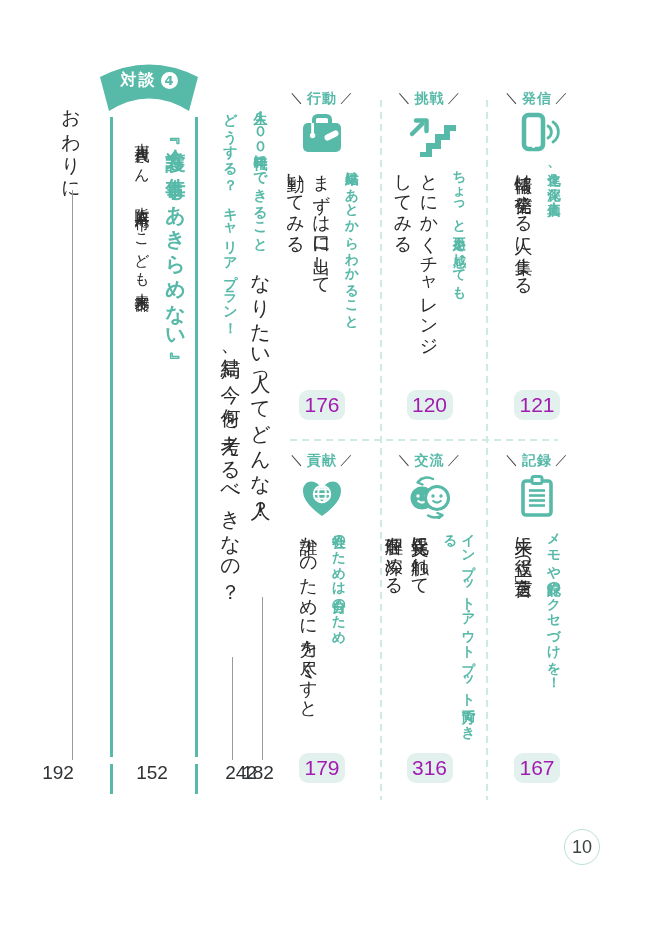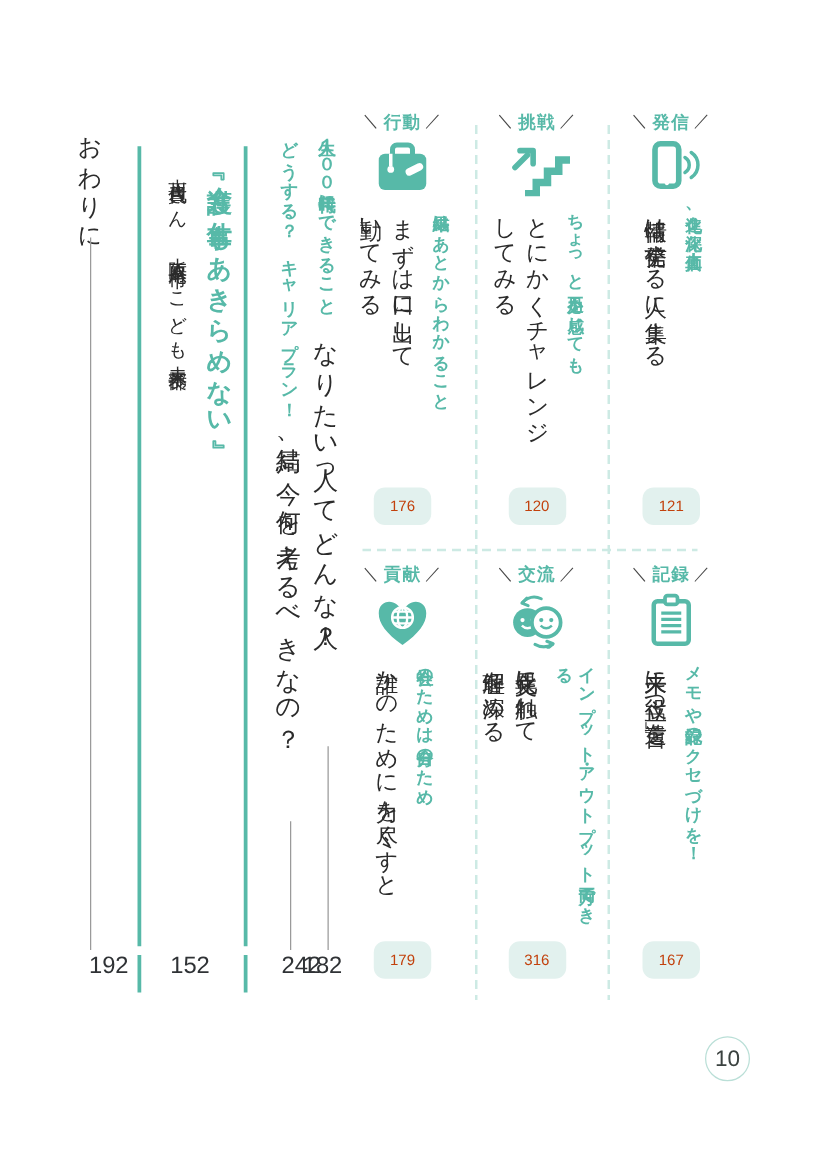"対談" div.taidan-badge { html: none -> <div> <svg> <path></path> </svg> <div> <span>対談</span> <span>4</span> </div> </div> }
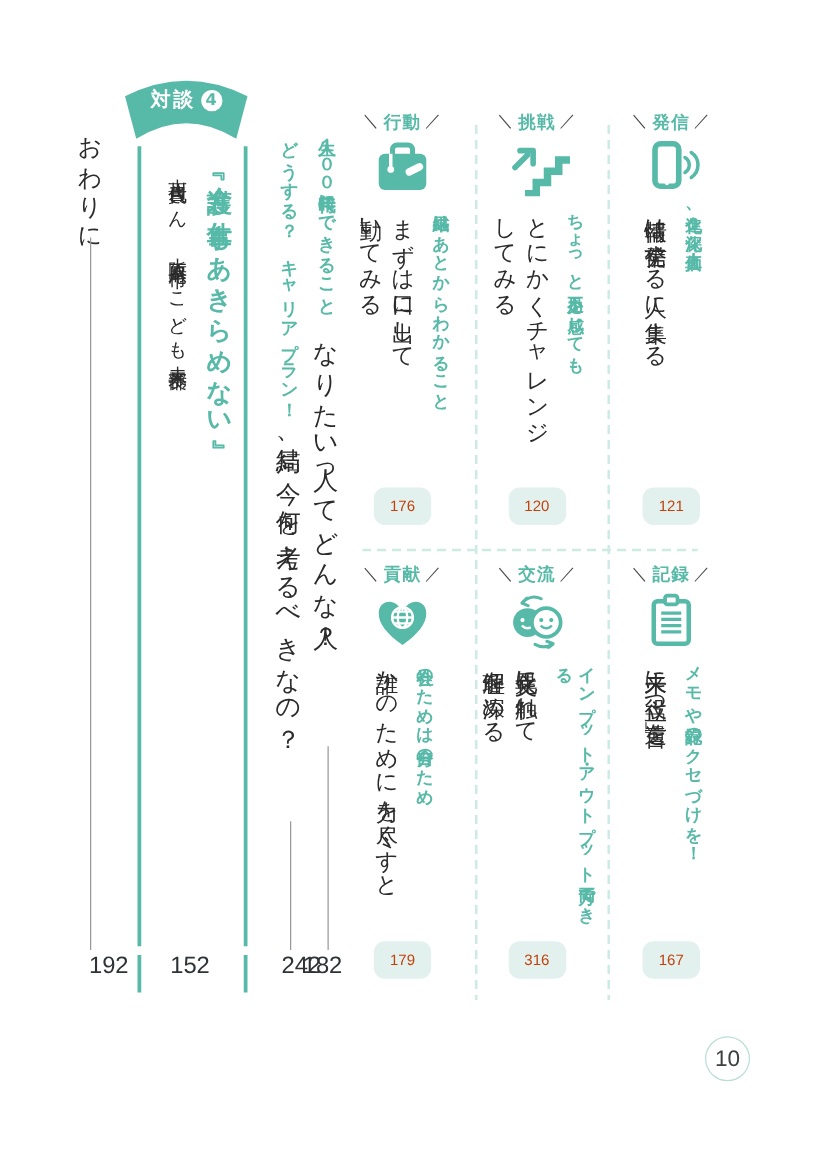"176" .c-badge { color: #c2410c -> #a21caf; font-size: 12px -> 21px }
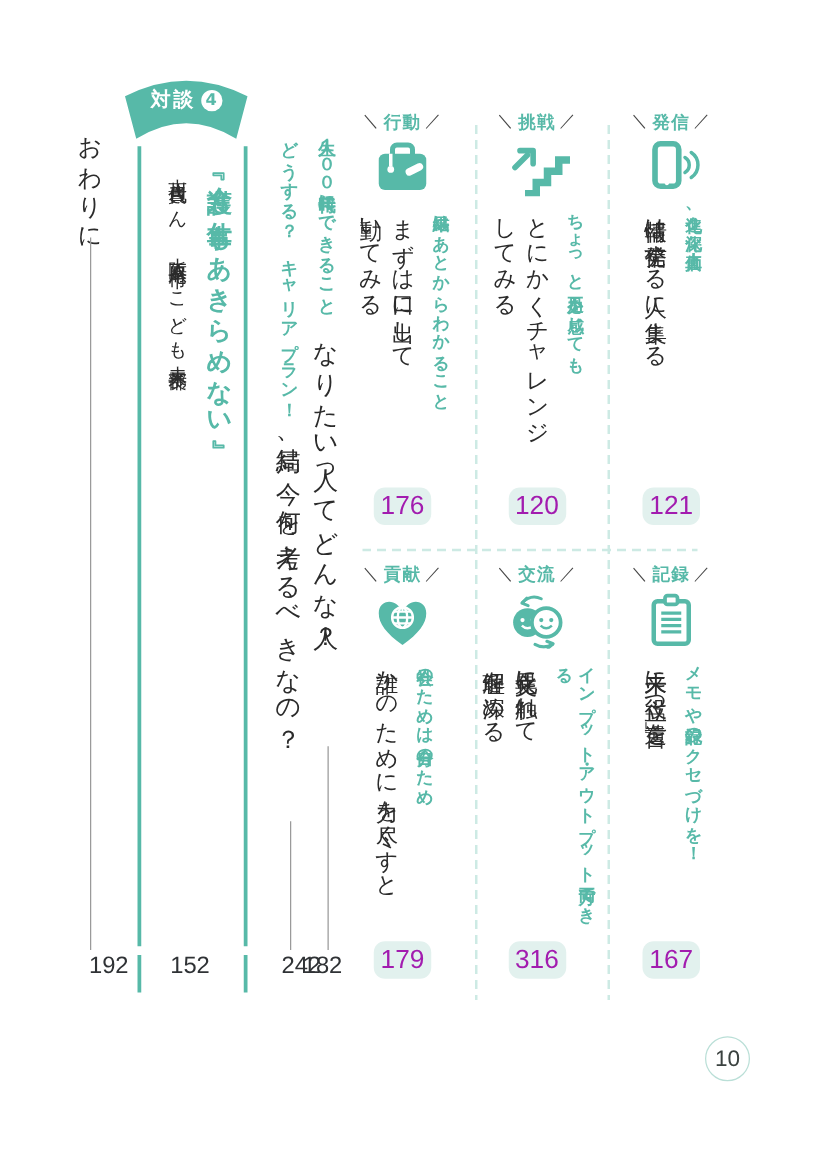"192" div.pnum { left: 68px -> 39px }
